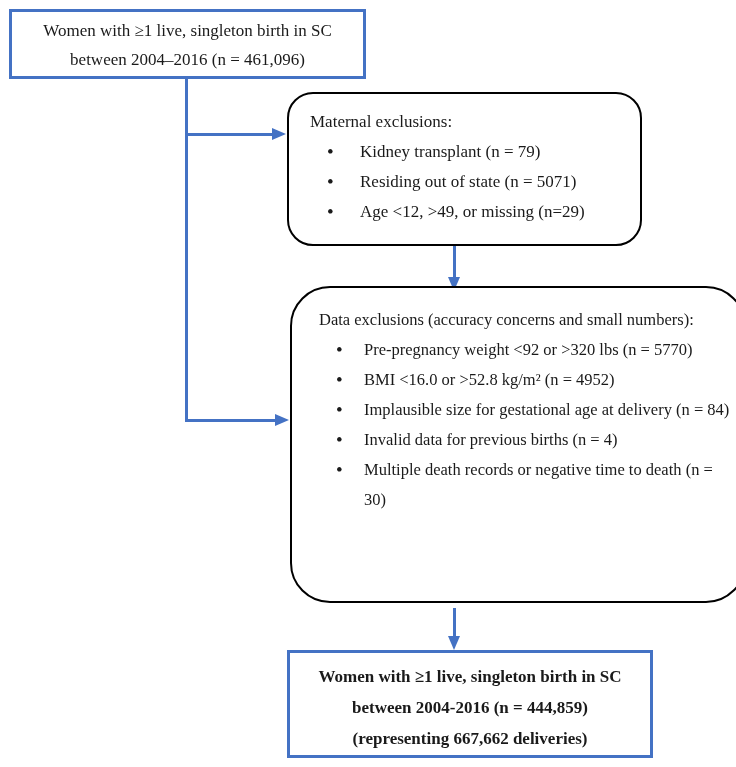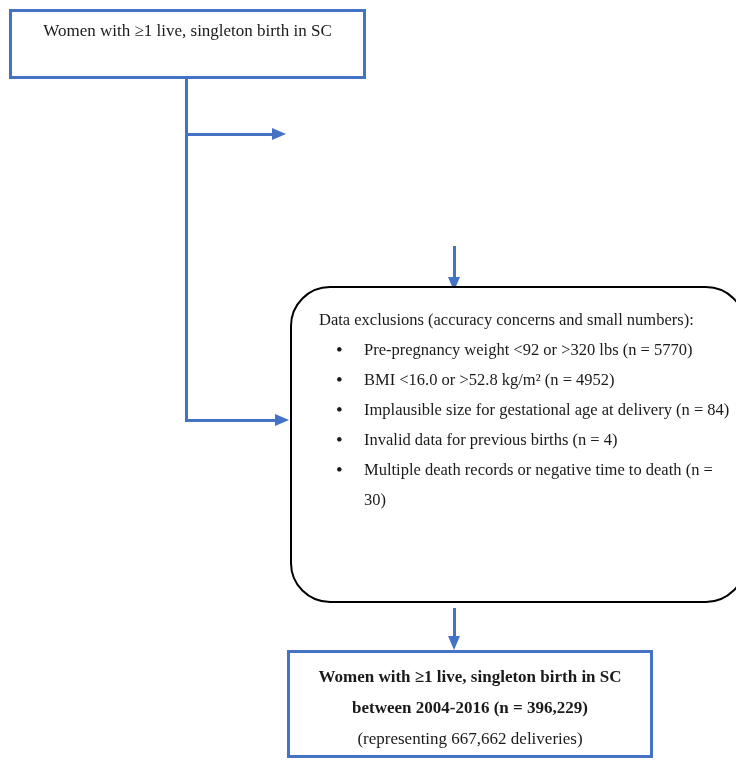"between 2004–2016 (n = 461,096)" div.line { html: none -> <div>between 2004–2016 (n = 461,096)</div> }
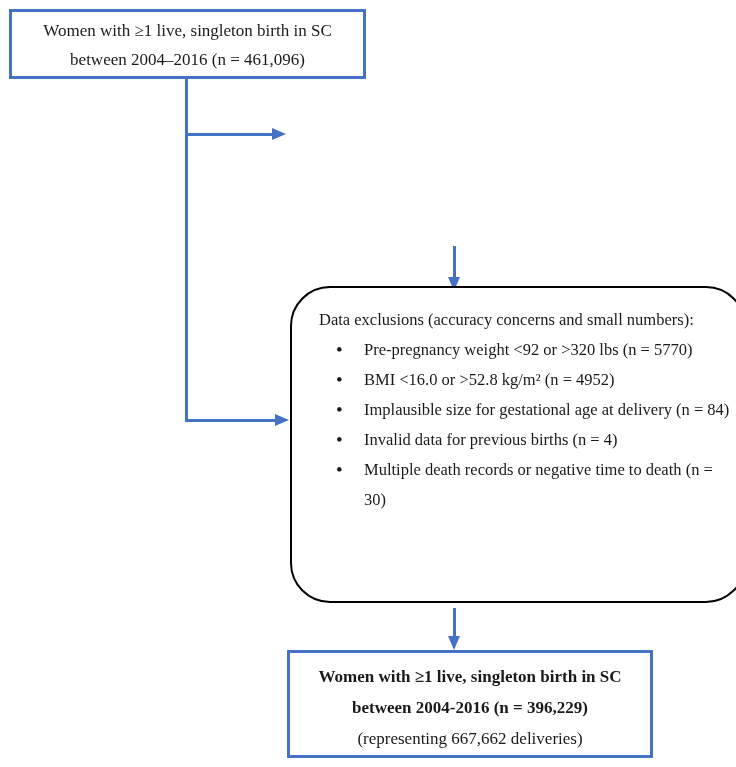"Maternal exclusions:" div.box { html: none -> <div> <div>Maternal exclusions:</div> <ul> <li>Kidney transplant (n = 79)</li> <li>Residing out of state (n = 5071)</li> <li>Age &lt;12, &gt;49, or missing (n=29)</li> </ul> </div> }
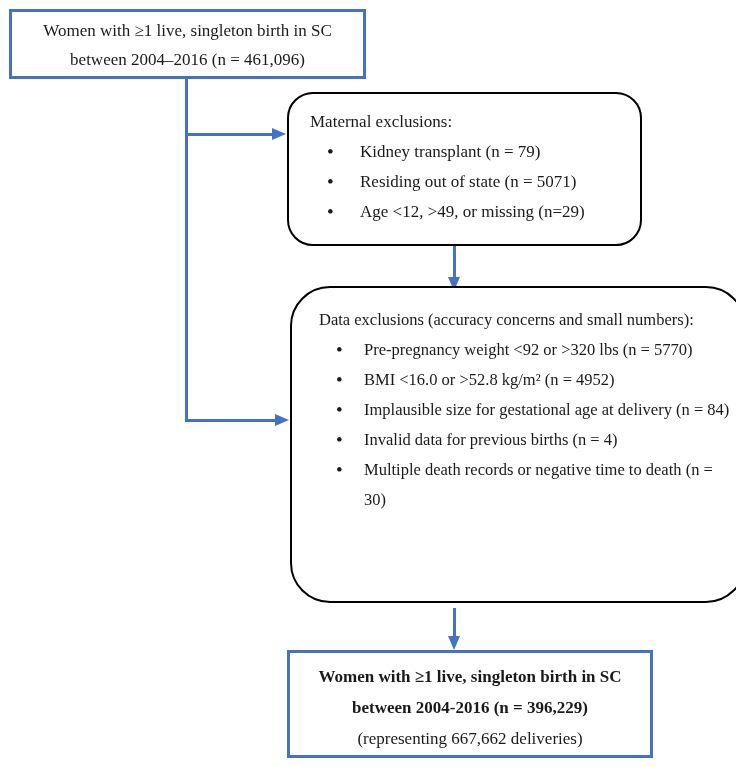"between 2004-2016 (n = 396,229)" div.line { text: 396,229 -> 444,859 }
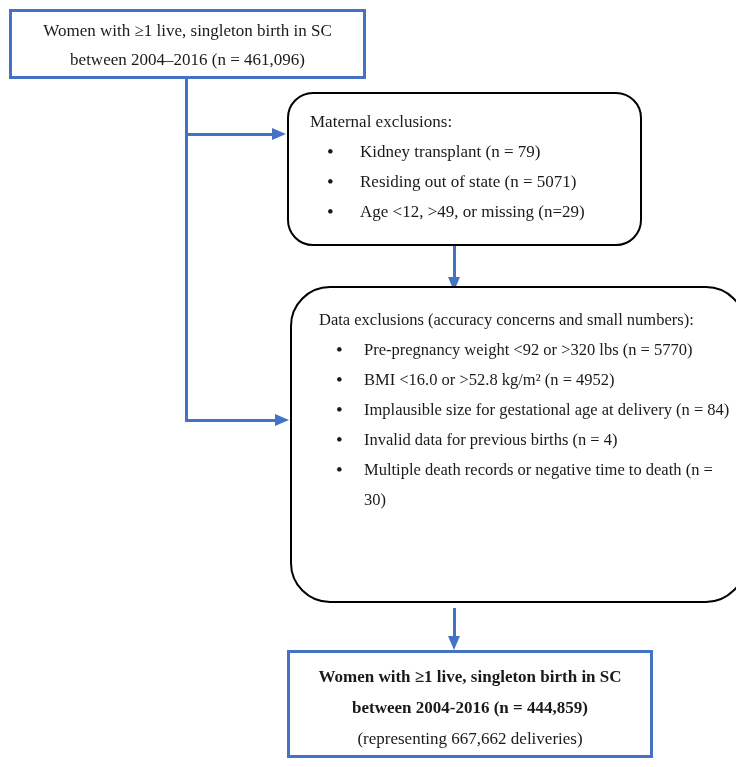"(representing 667,662 deliveries)" .final-box .line { font-weight: none -> bold }
